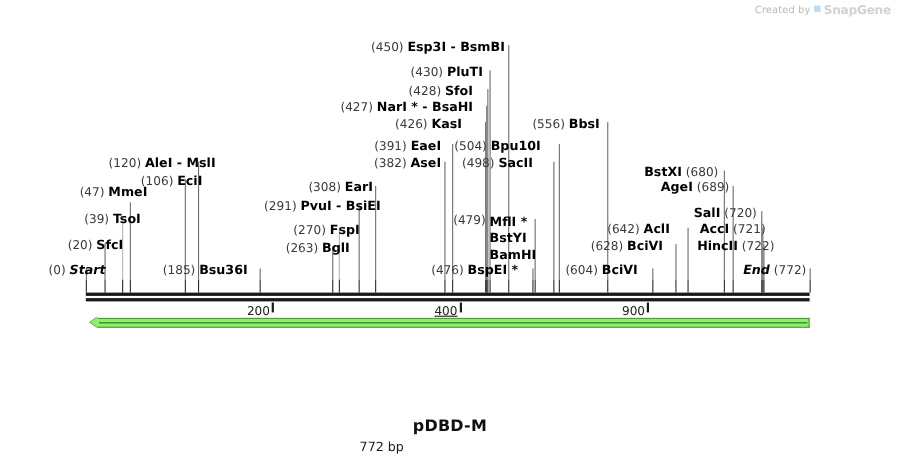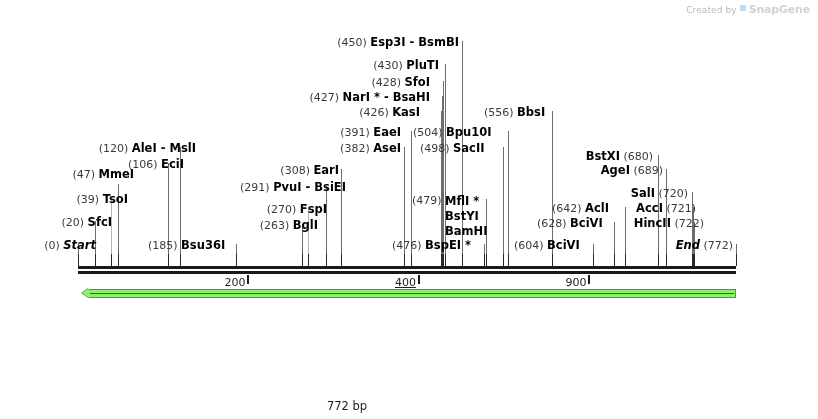"pDBD-M" div.plasmid-title { html: none -> <div>pDBD-M</div> }
